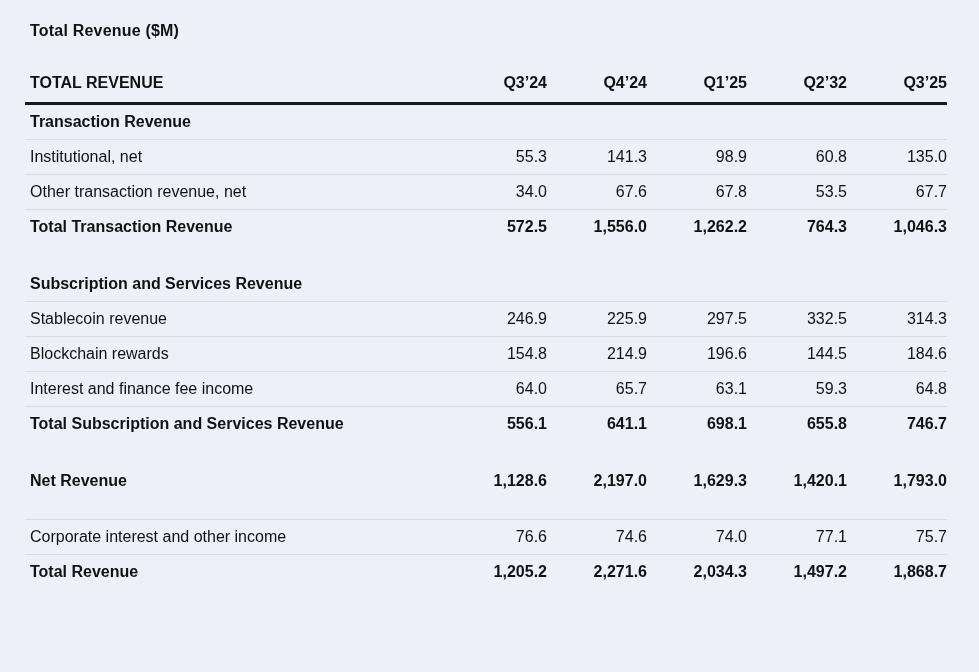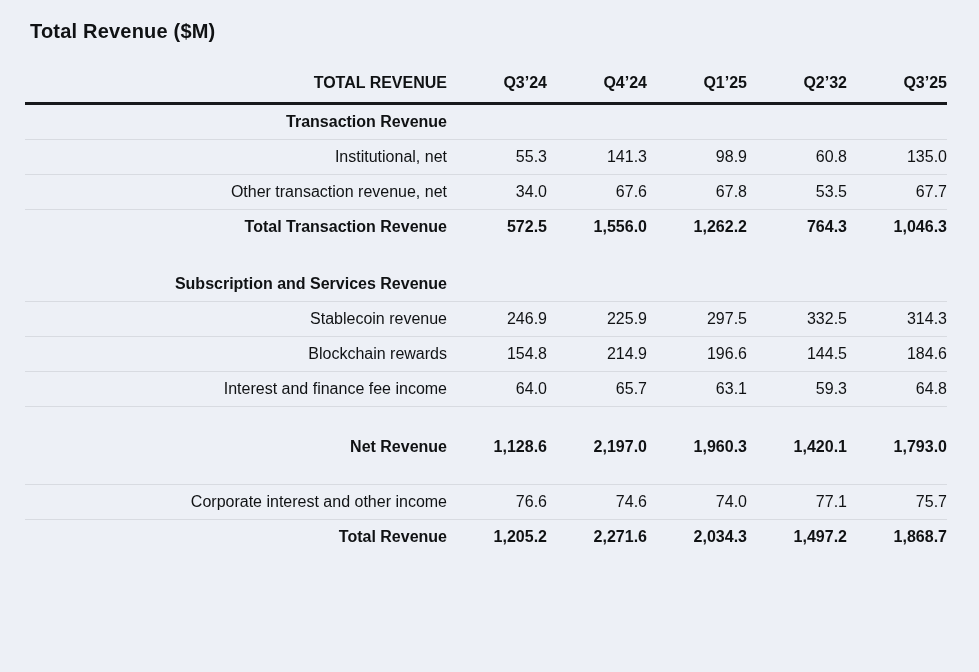"Total Revenue ($M)" .page-title { font-size: 20px -> 16px }
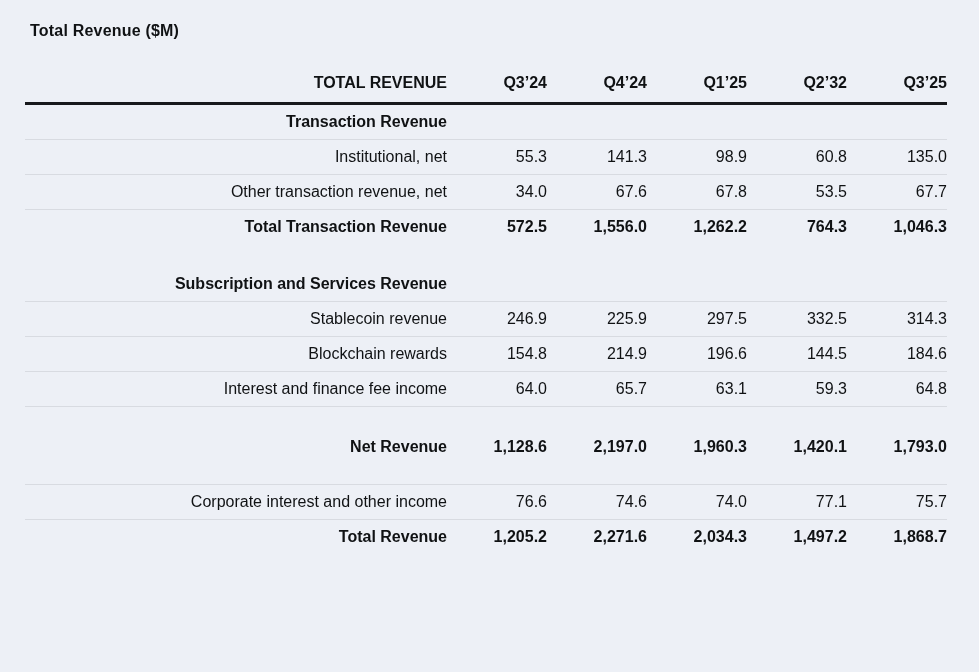"TOTAL REVENUE" .label-cell { text-align: right -> left }
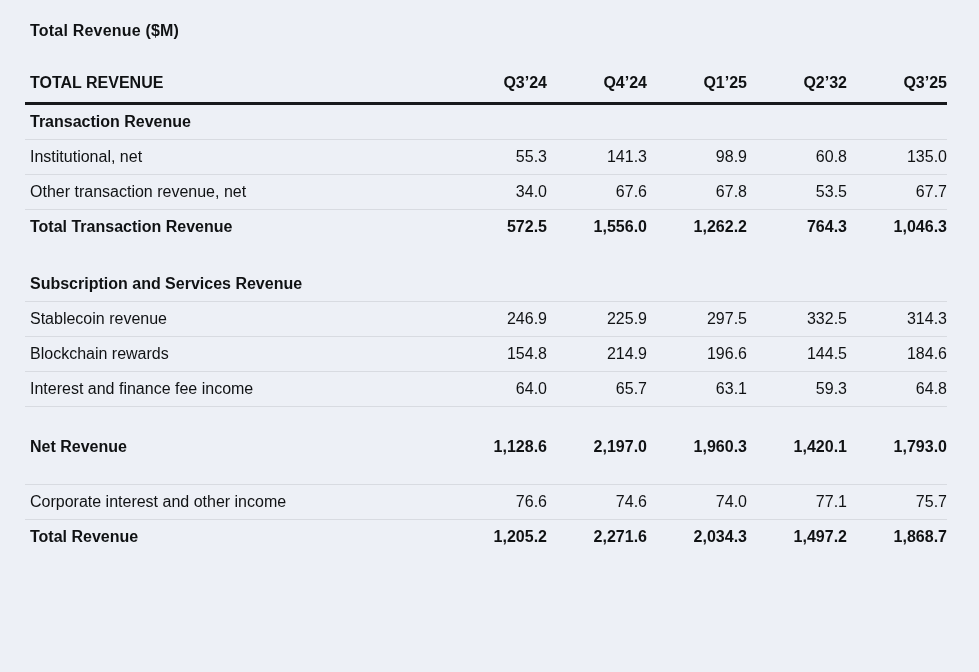"Total Subscription and Services Revenue" tr.row-total { html: none -> <tr> <td>Total Subscription and Services Revenue</td> <td>556.1</td> <td>641.1</td> <td>698.1</td> <td>655.8</td> <td>746.7</td> </tr> }
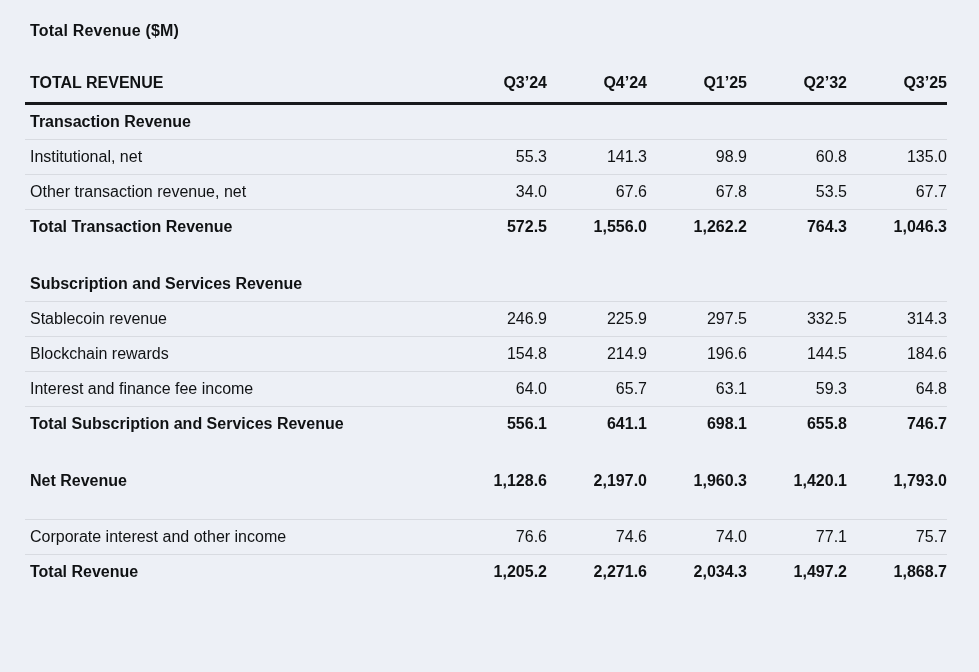"1,960.3" td.num-cell { text: 1,960.3 -> 1,629.3 }
